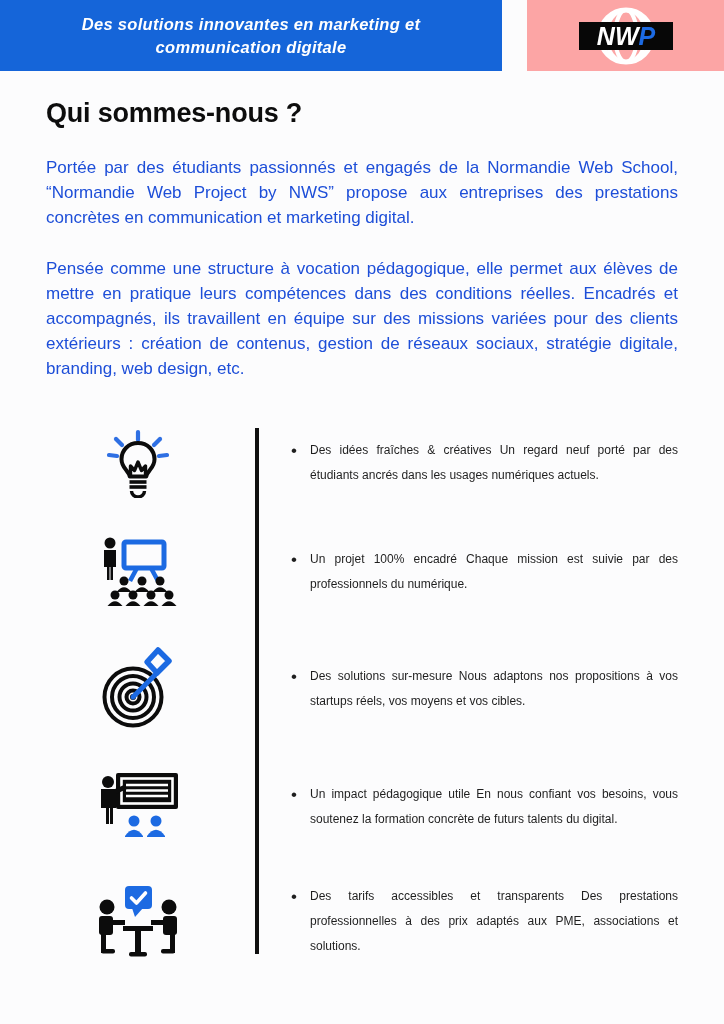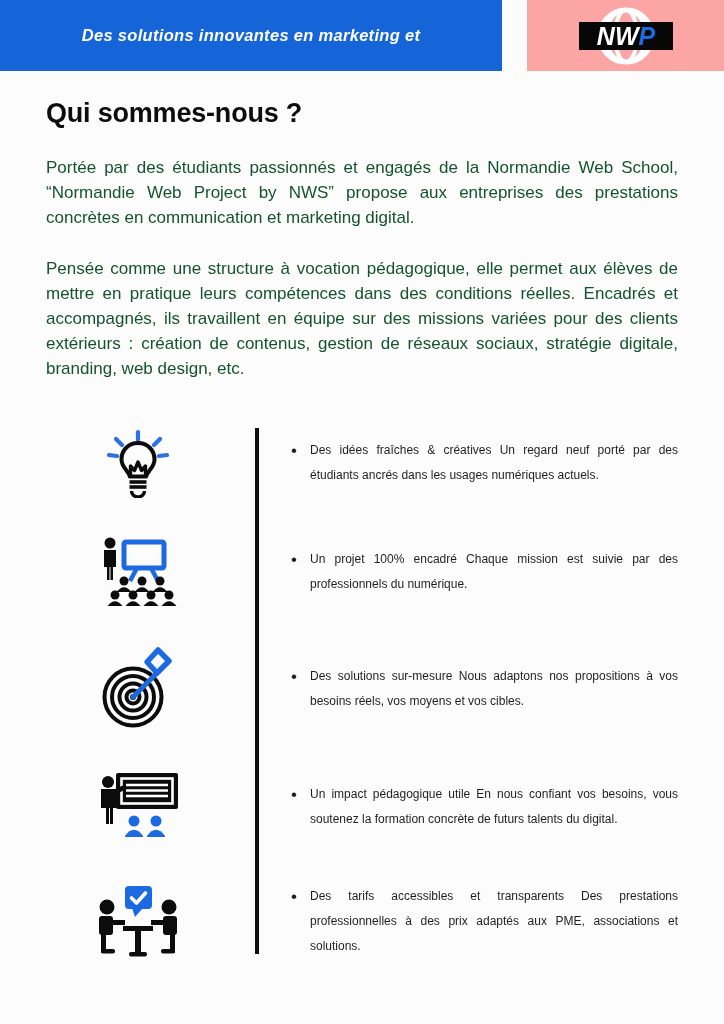"communication digitale" div.banner-line { html: none -> <div>communication digitale</div> }
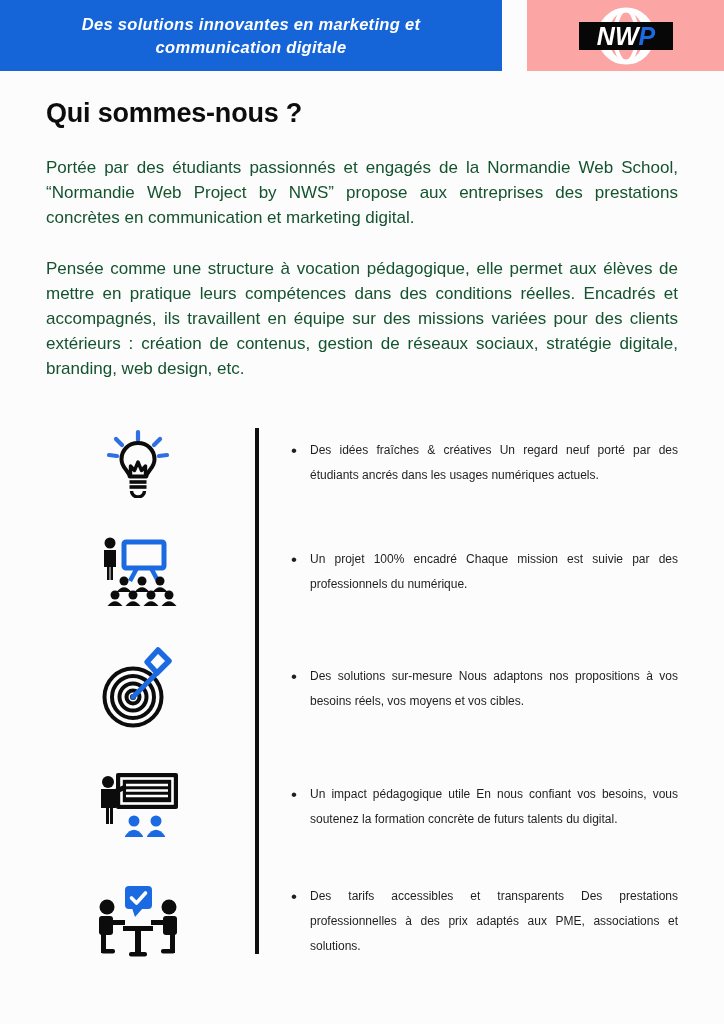"Portée par des étudiants passionnés" .para { color: #14532d -> #1d4ed8 }
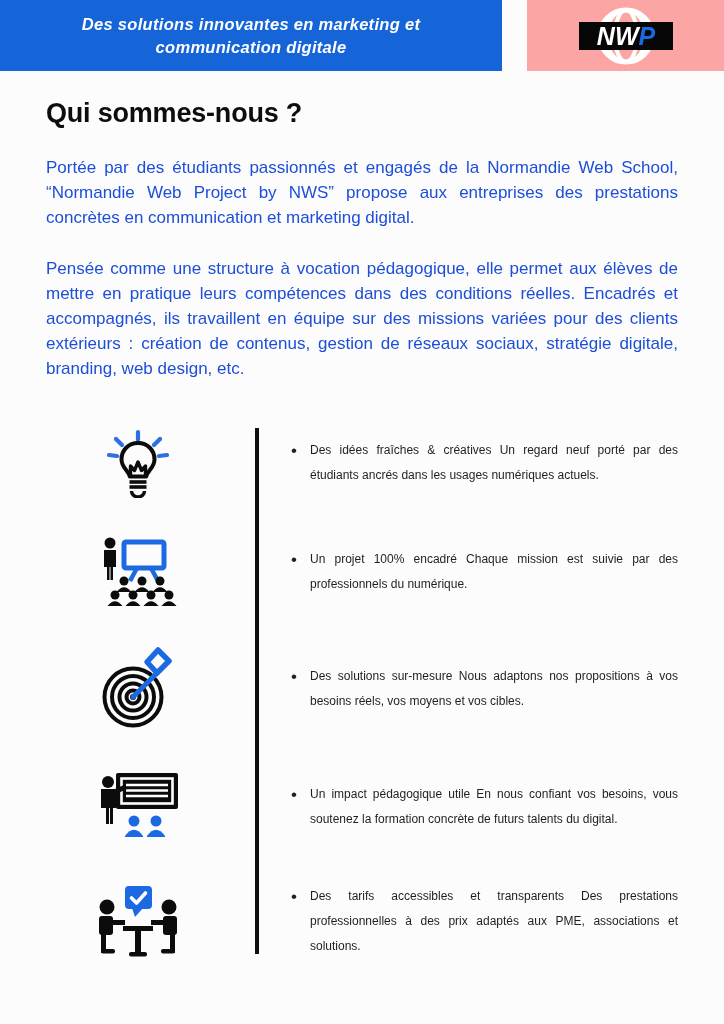"Des solutions sur-mesure Nous adaptons" div.bullet-text { text: besoins -> startups }
